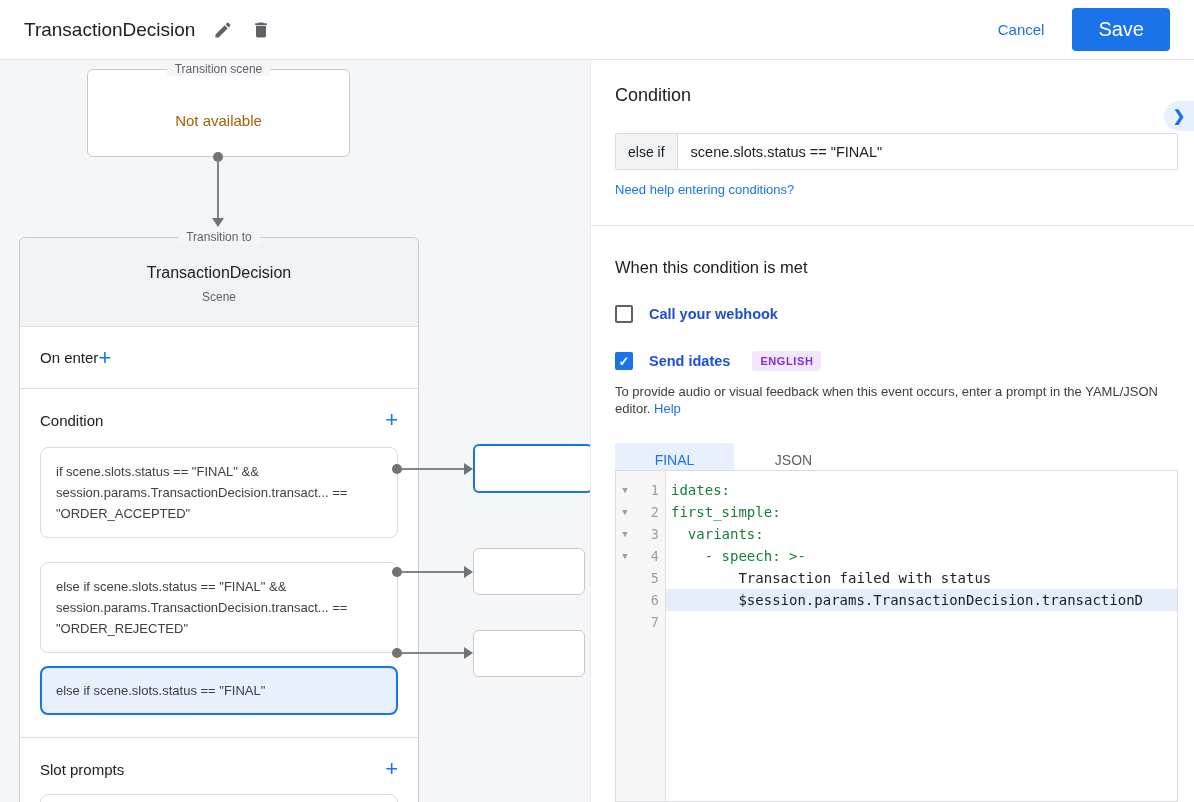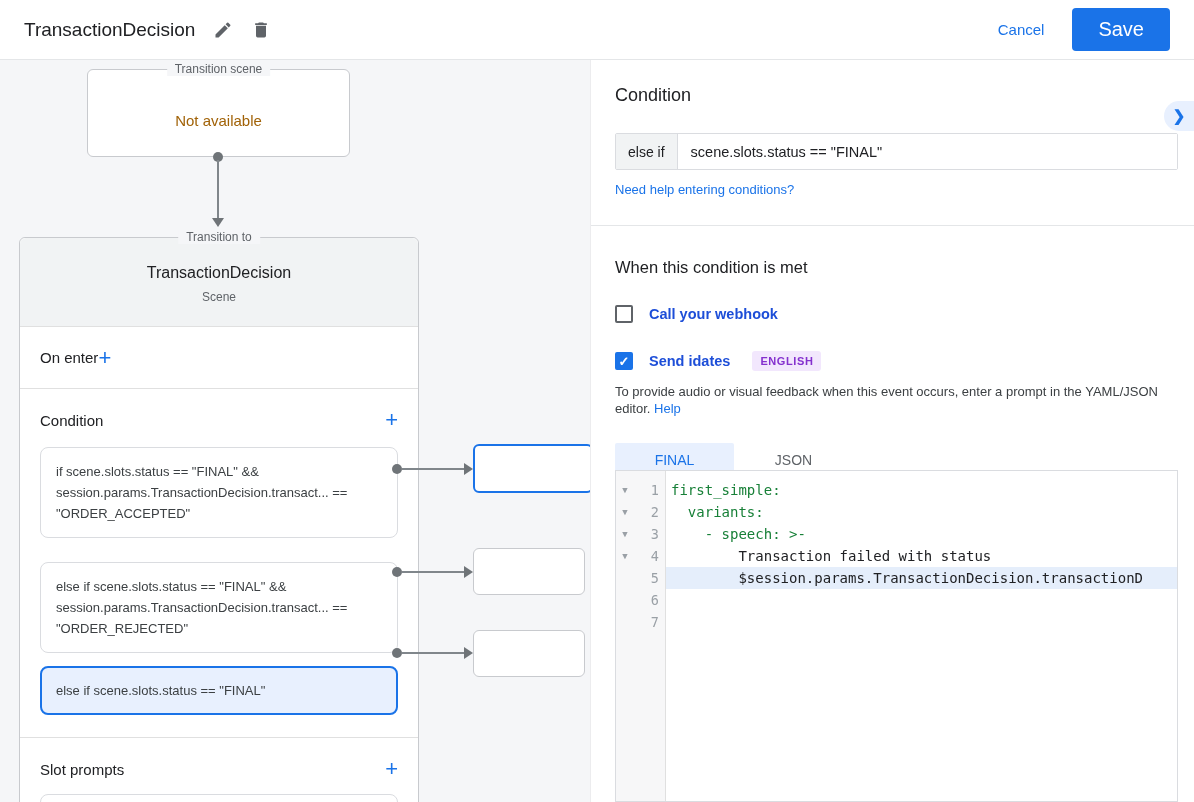"idates:" div.code-line { html: none -> <div>idates:</div> }
